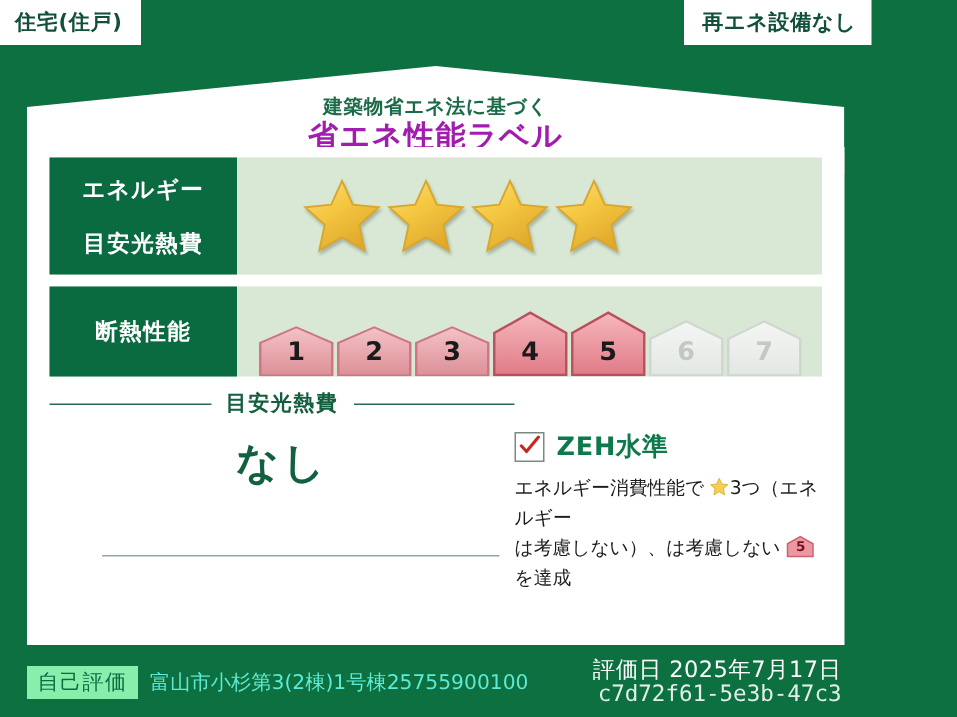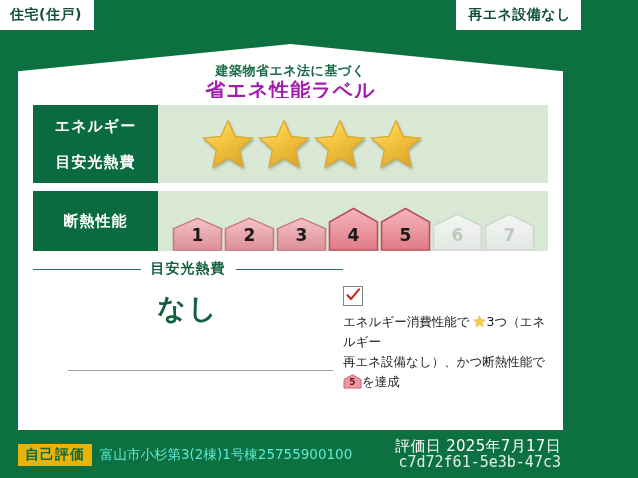"ZEH水準" span.zeh-title { html: none -> <span>ZEH水準</span> }
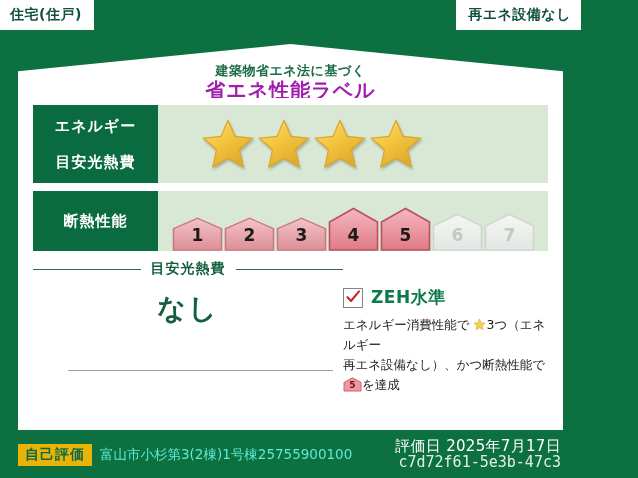"再エネ設備なし）、かつ断熱性能で" span { text: 再エネ設備なし）、かつ断熱性能で -> は考慮しない）、は考慮しない }
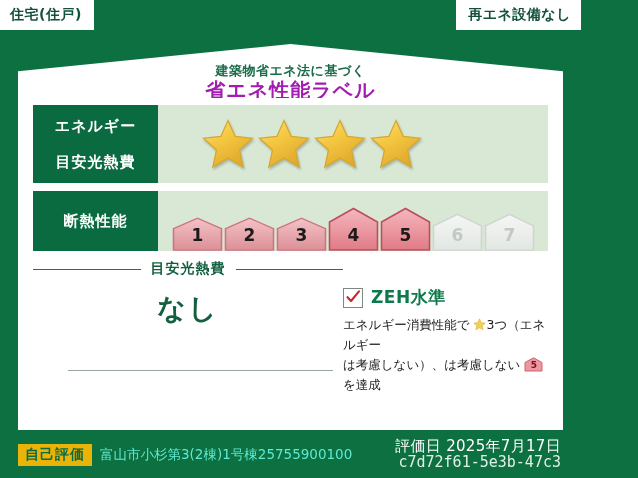"自己評価" .self-eval .chip { background: #eab308 -> #86efac; font-weight: bold -> normal }
